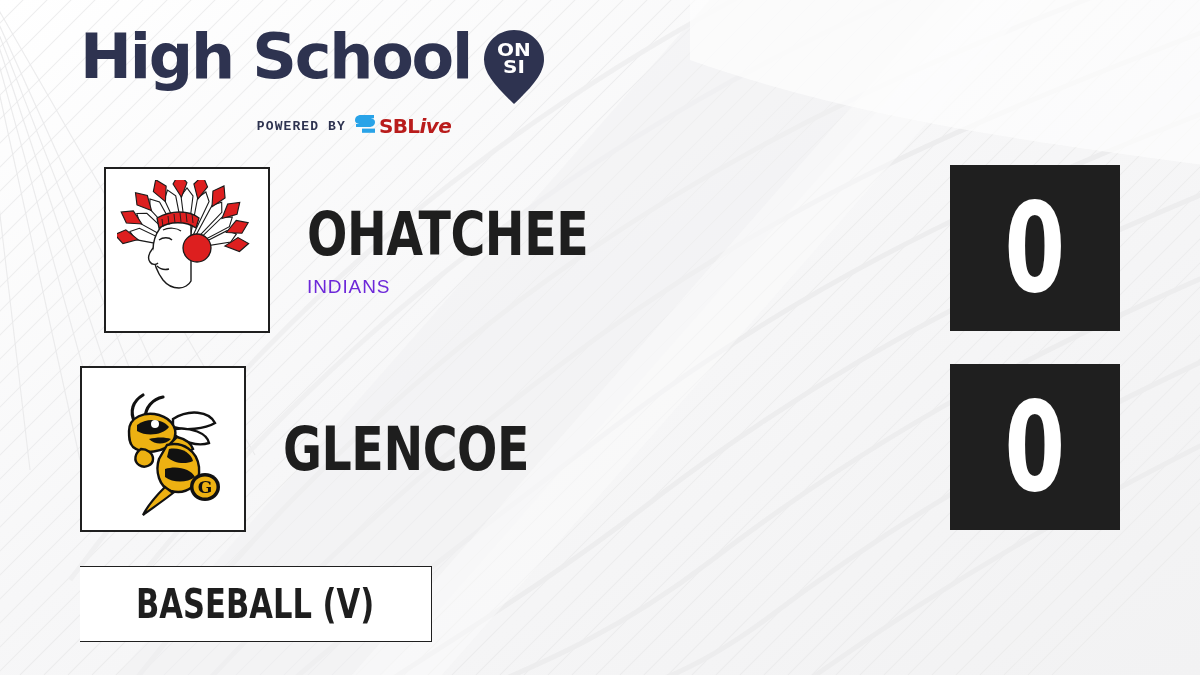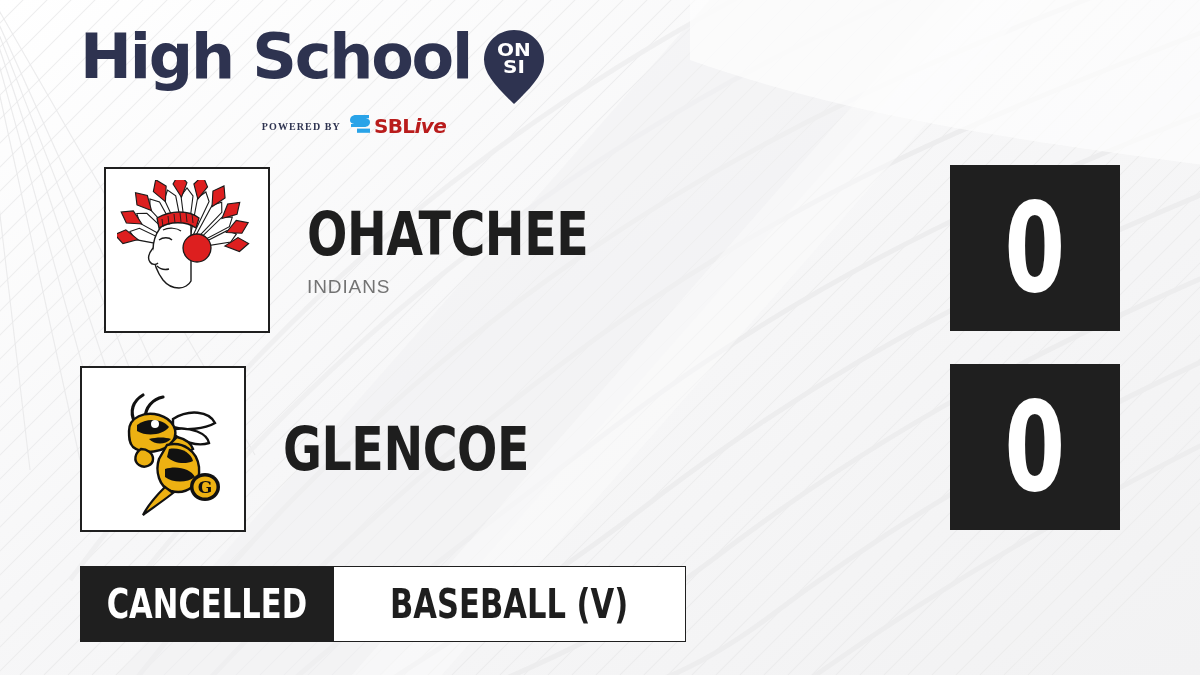"POWERED BY" .powered-label { font-family: Liberation Serif, serif -> Liberation Mono, monospace; font-size: 10px -> 13px }
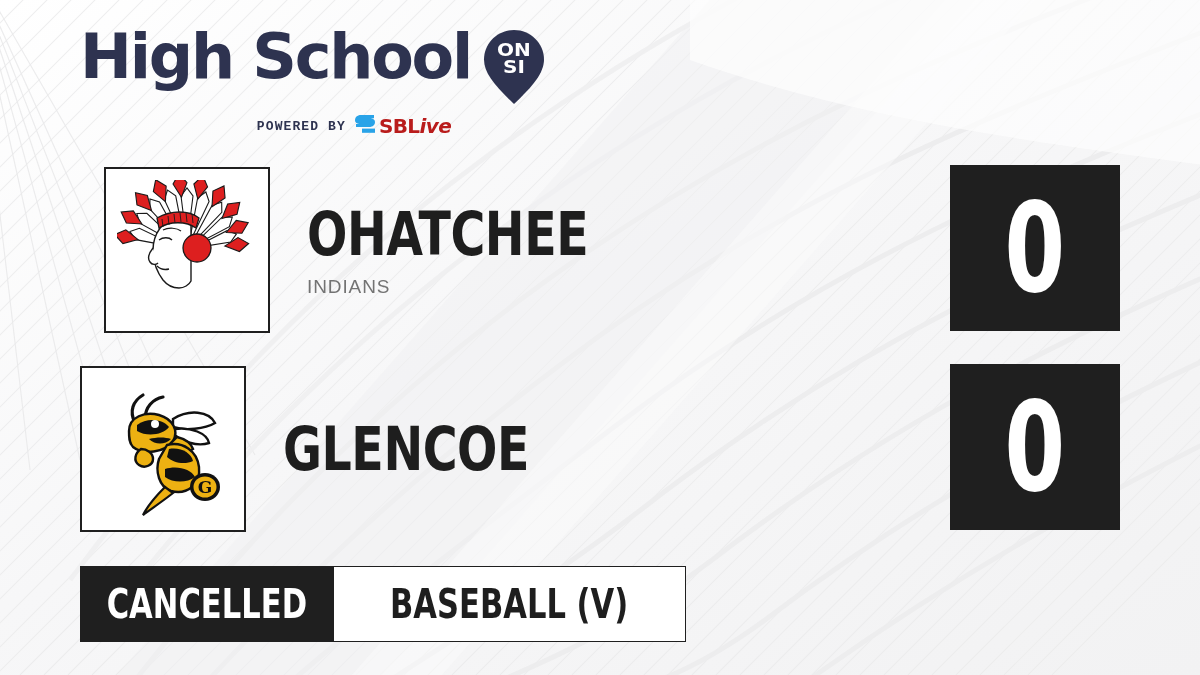"INDIANS" .team-mascot { color: #737373 -> #6d28d9 }
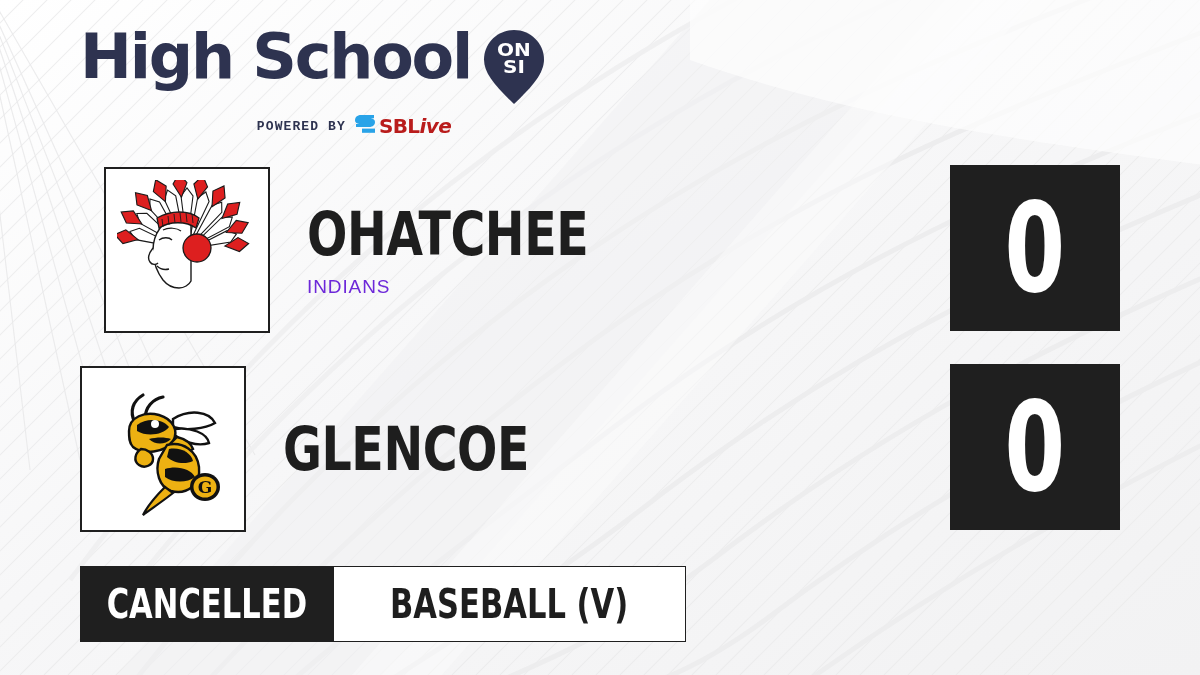"CANCELLED" div.status-state { html: <div> <span>CANCELLED</span> </div> -> none }
